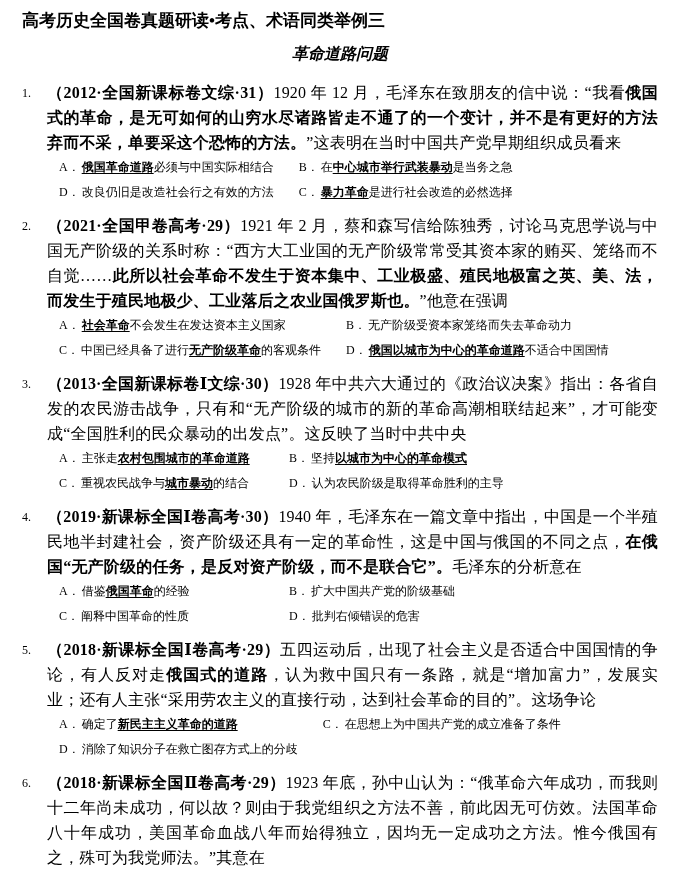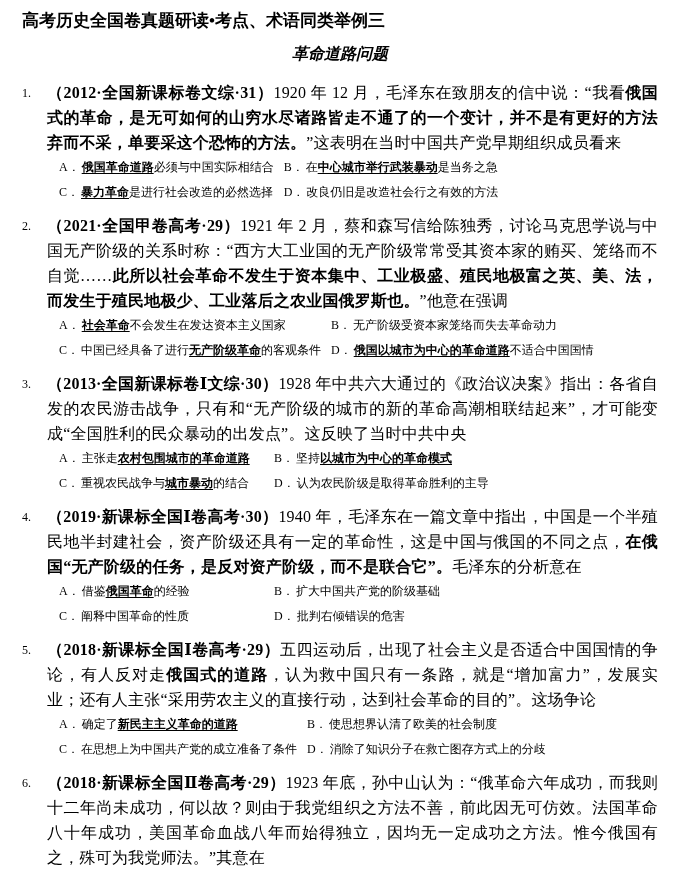"A． 俄国革命道路必须与中国实际相结合" .opts { column-gap: 10px -> 25px }
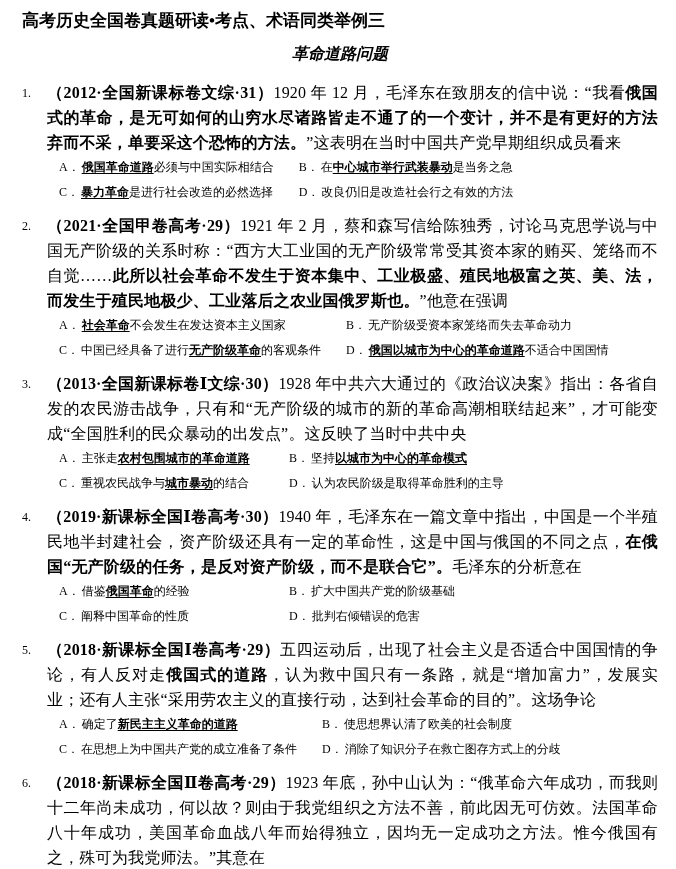"C． 暴力革命是进行社会改造的必然选择" div.opt { order: before "D． 改良仍旧是改造社会行之有效的方法" -> after "D． 改良仍旧是改造社会行之有效的方法" }
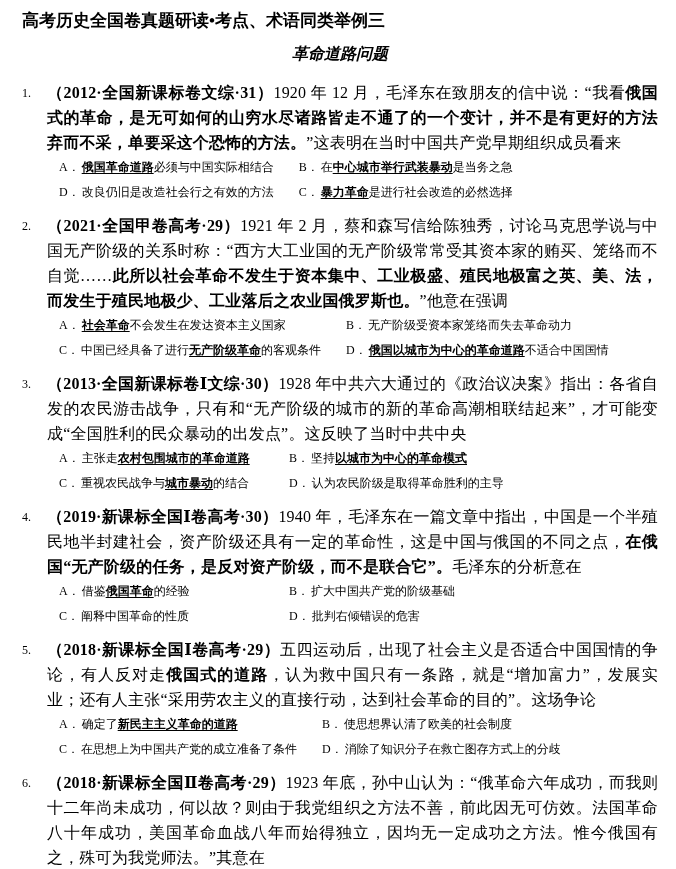"B． 使思想界认清了欧美的社会制度" div.opt { html: <div><span>B．</span><span><span>使思想界认清了欧美的社会制度</span></span></div> -> none }
